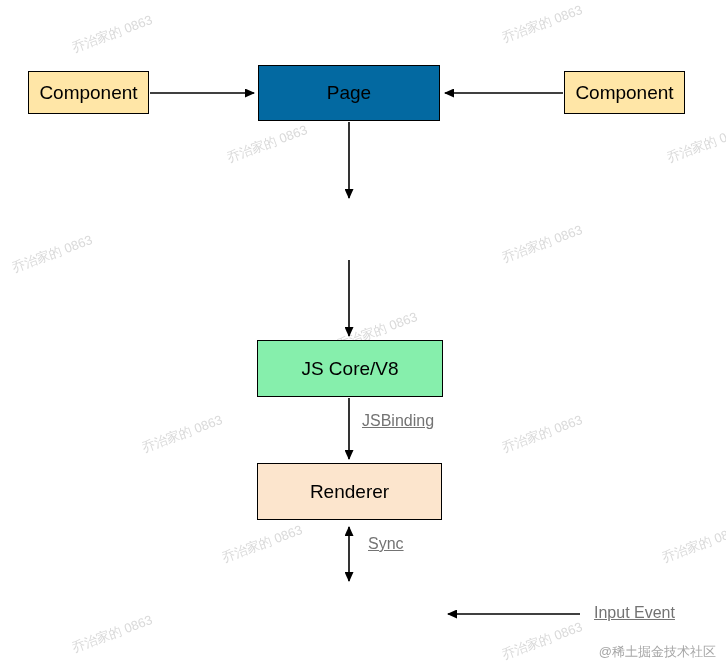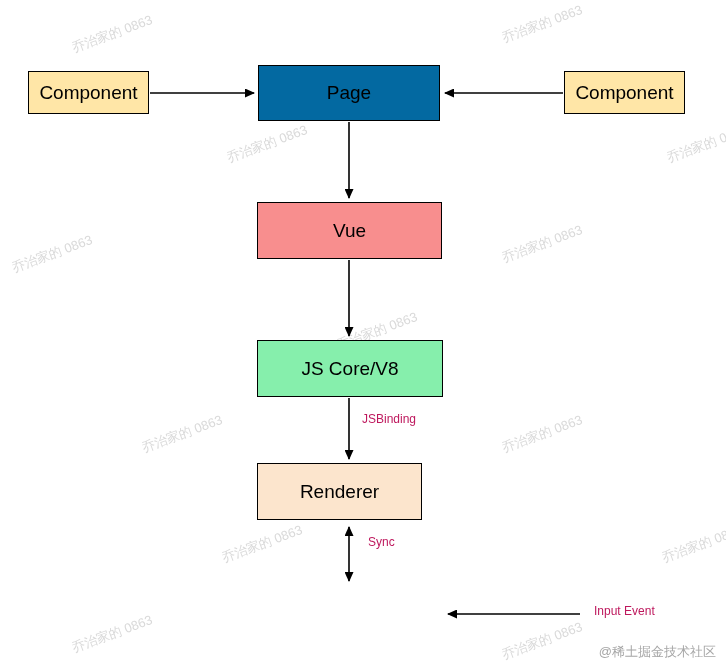"Vue" div.node { html: <div> <span>Vue</span> </div> -> none }
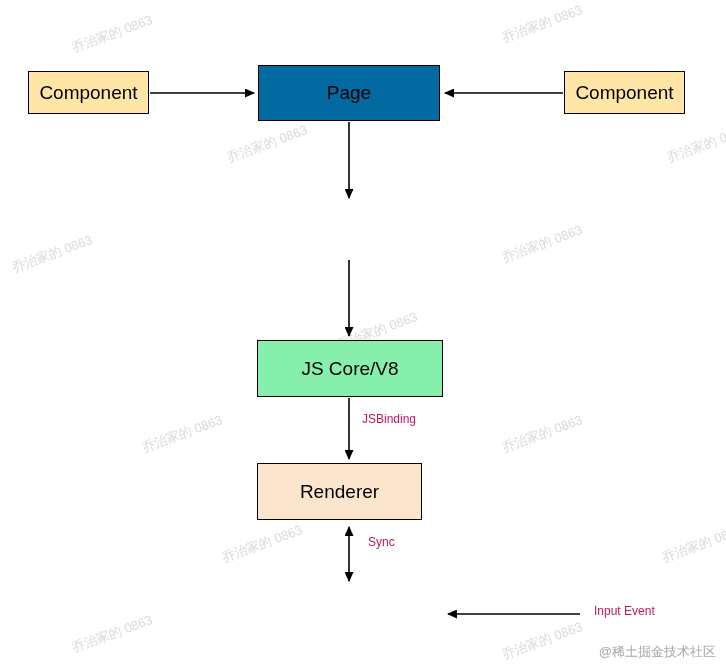"JSBinding" .edge-label { color: #be185d -> #737373; font-size: 12px -> 16px; text-decoration: none -> underline }
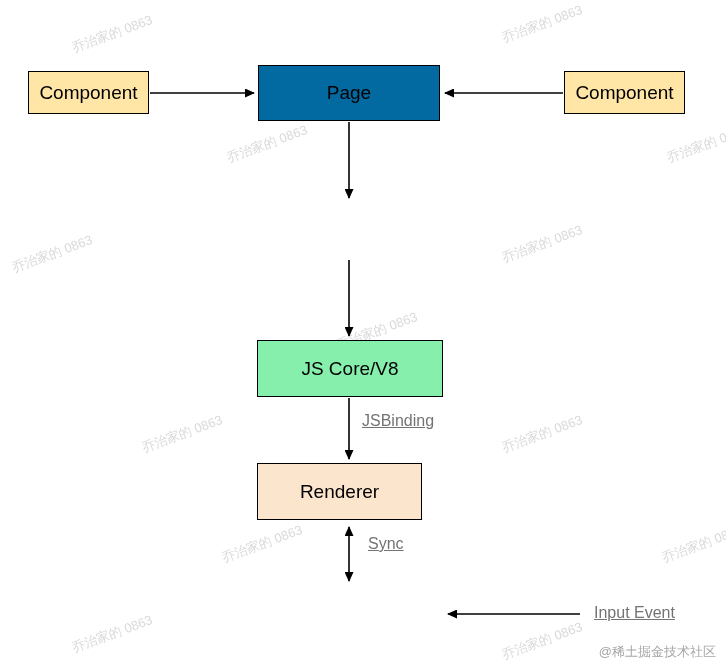"Renderer" div.node { width: 165px -> 185px }
